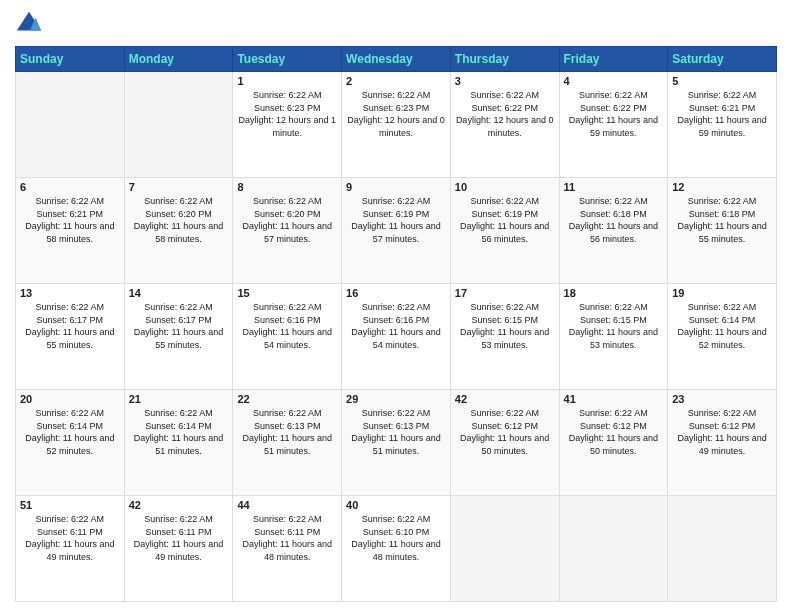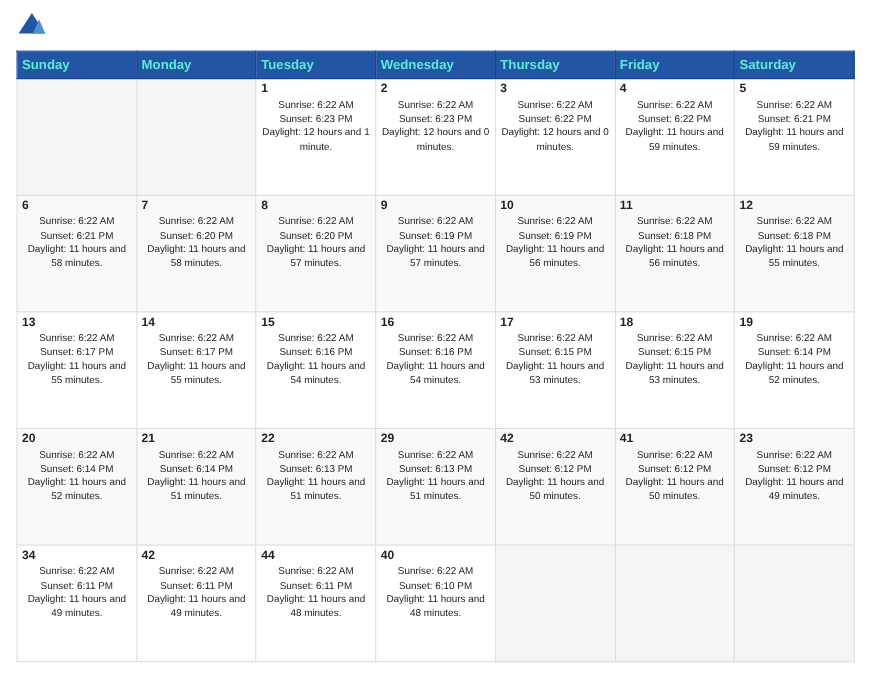"34" span.day-num { text: 34 -> 51 }
